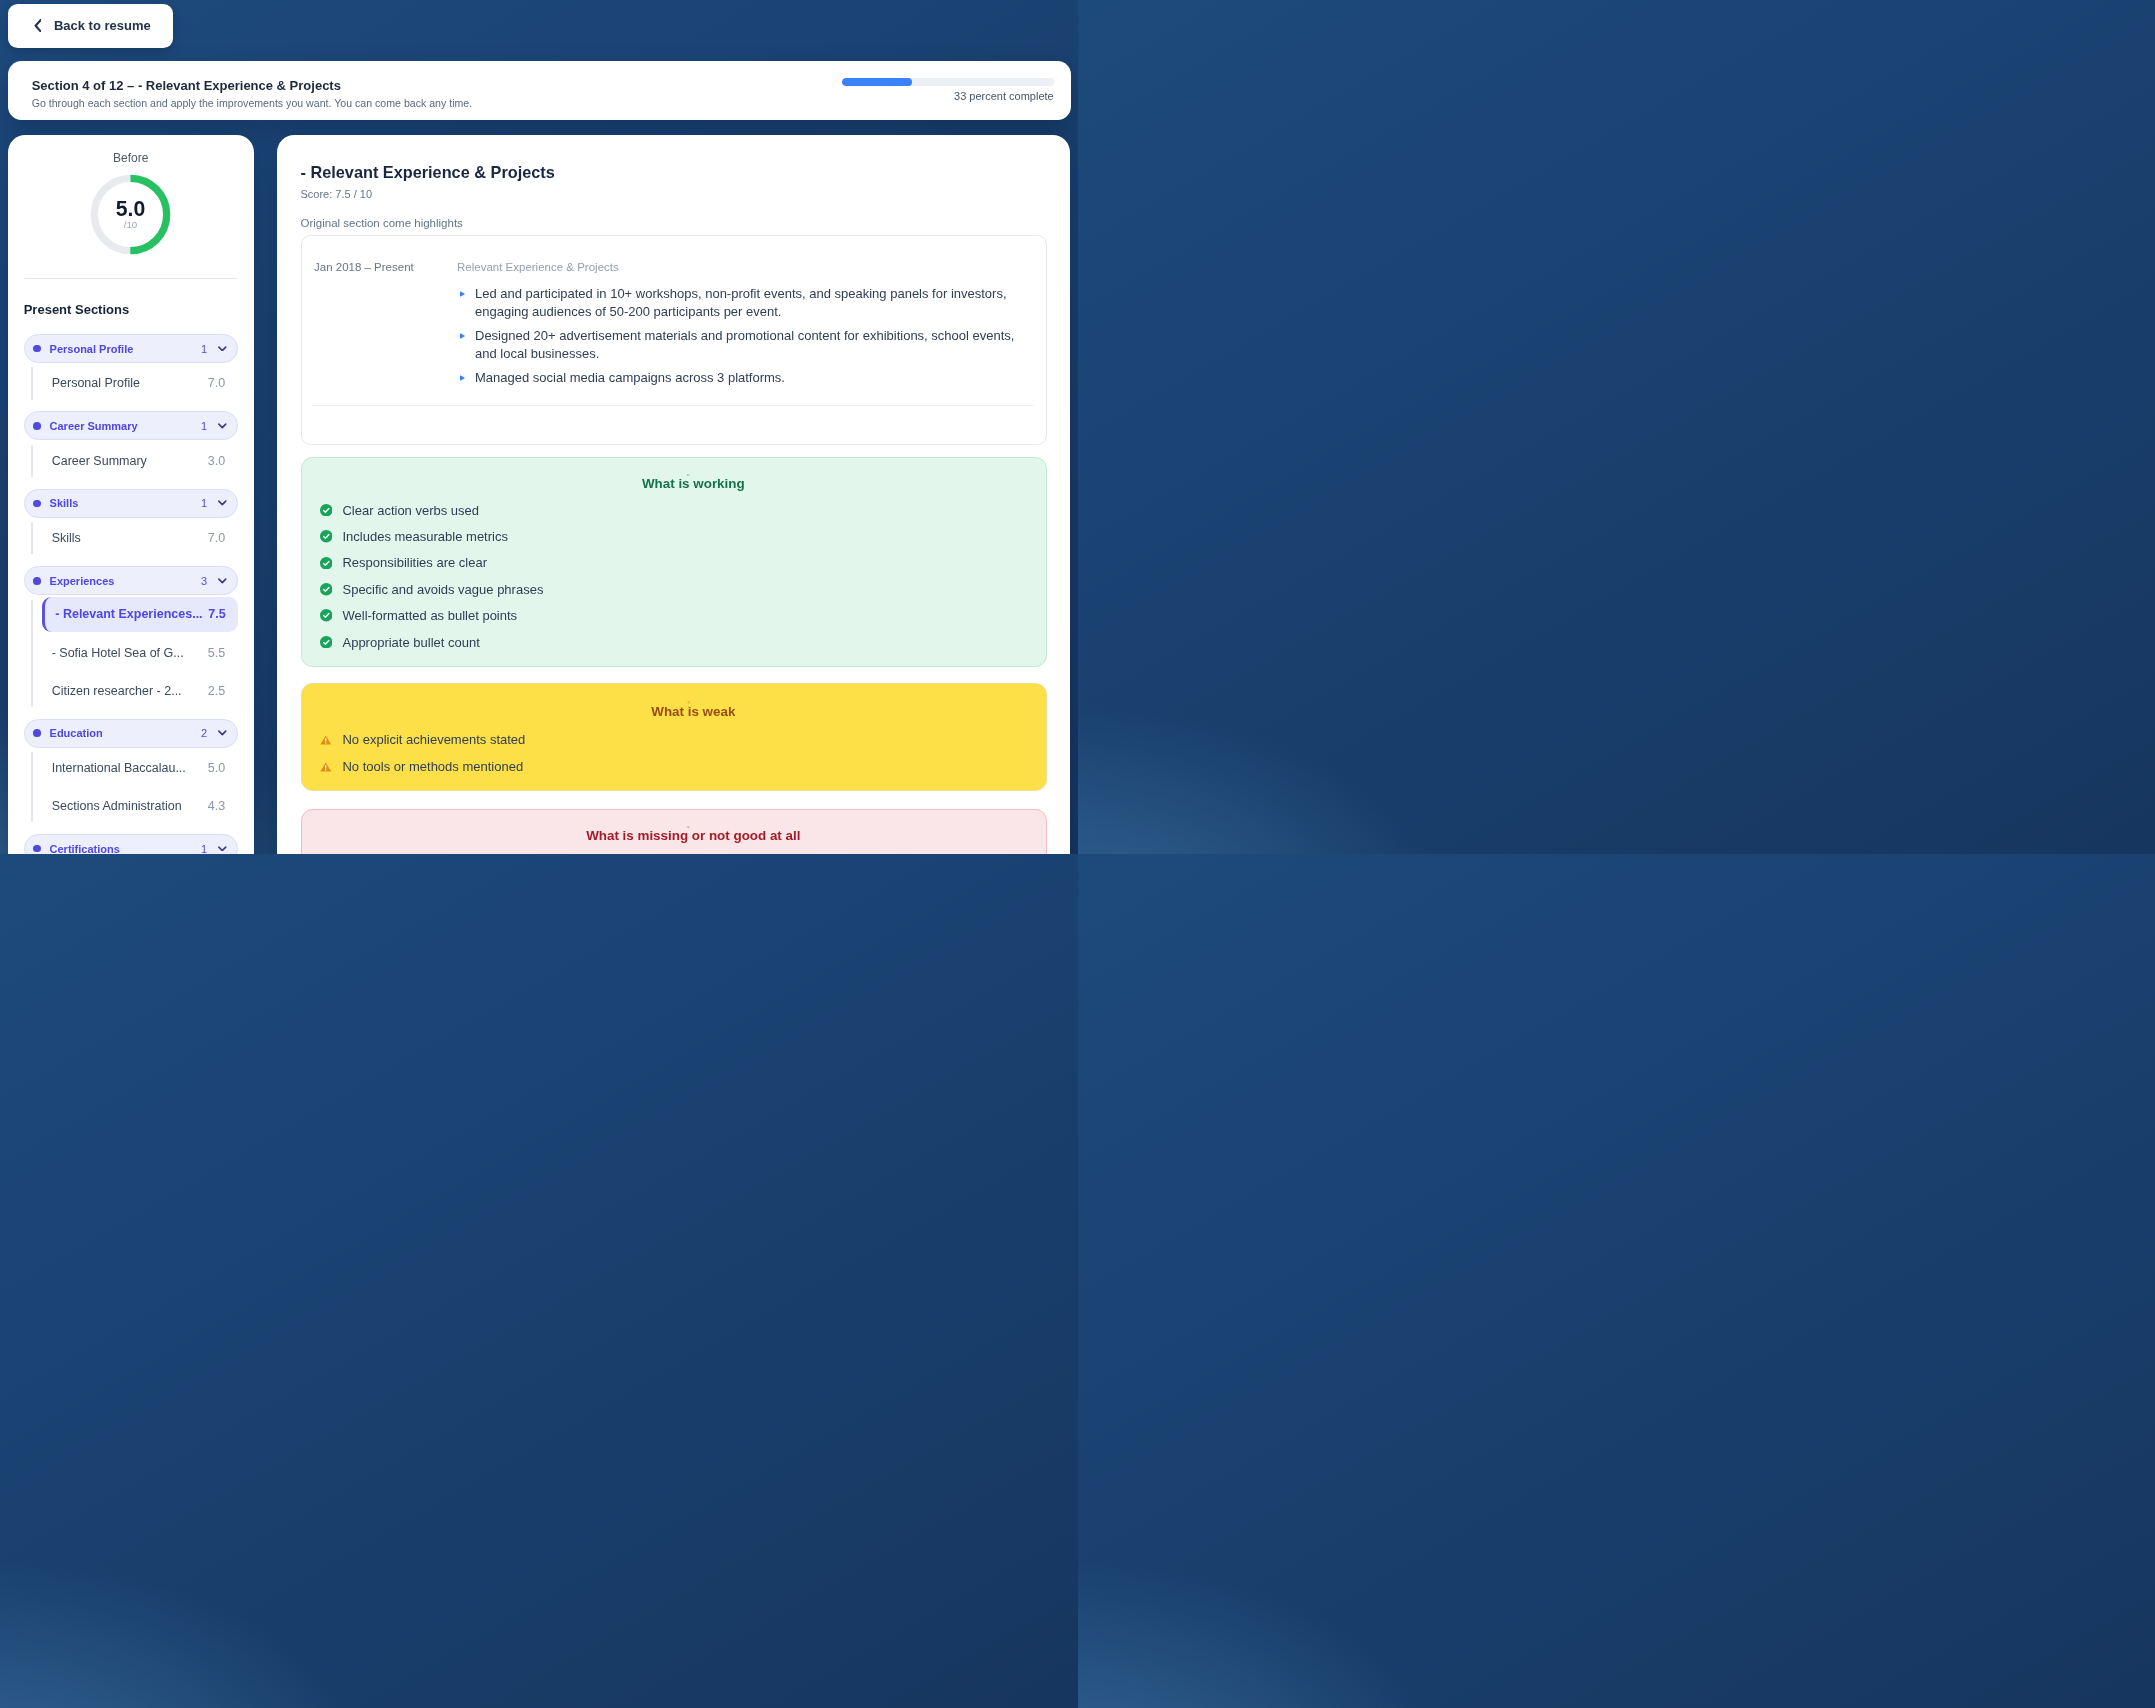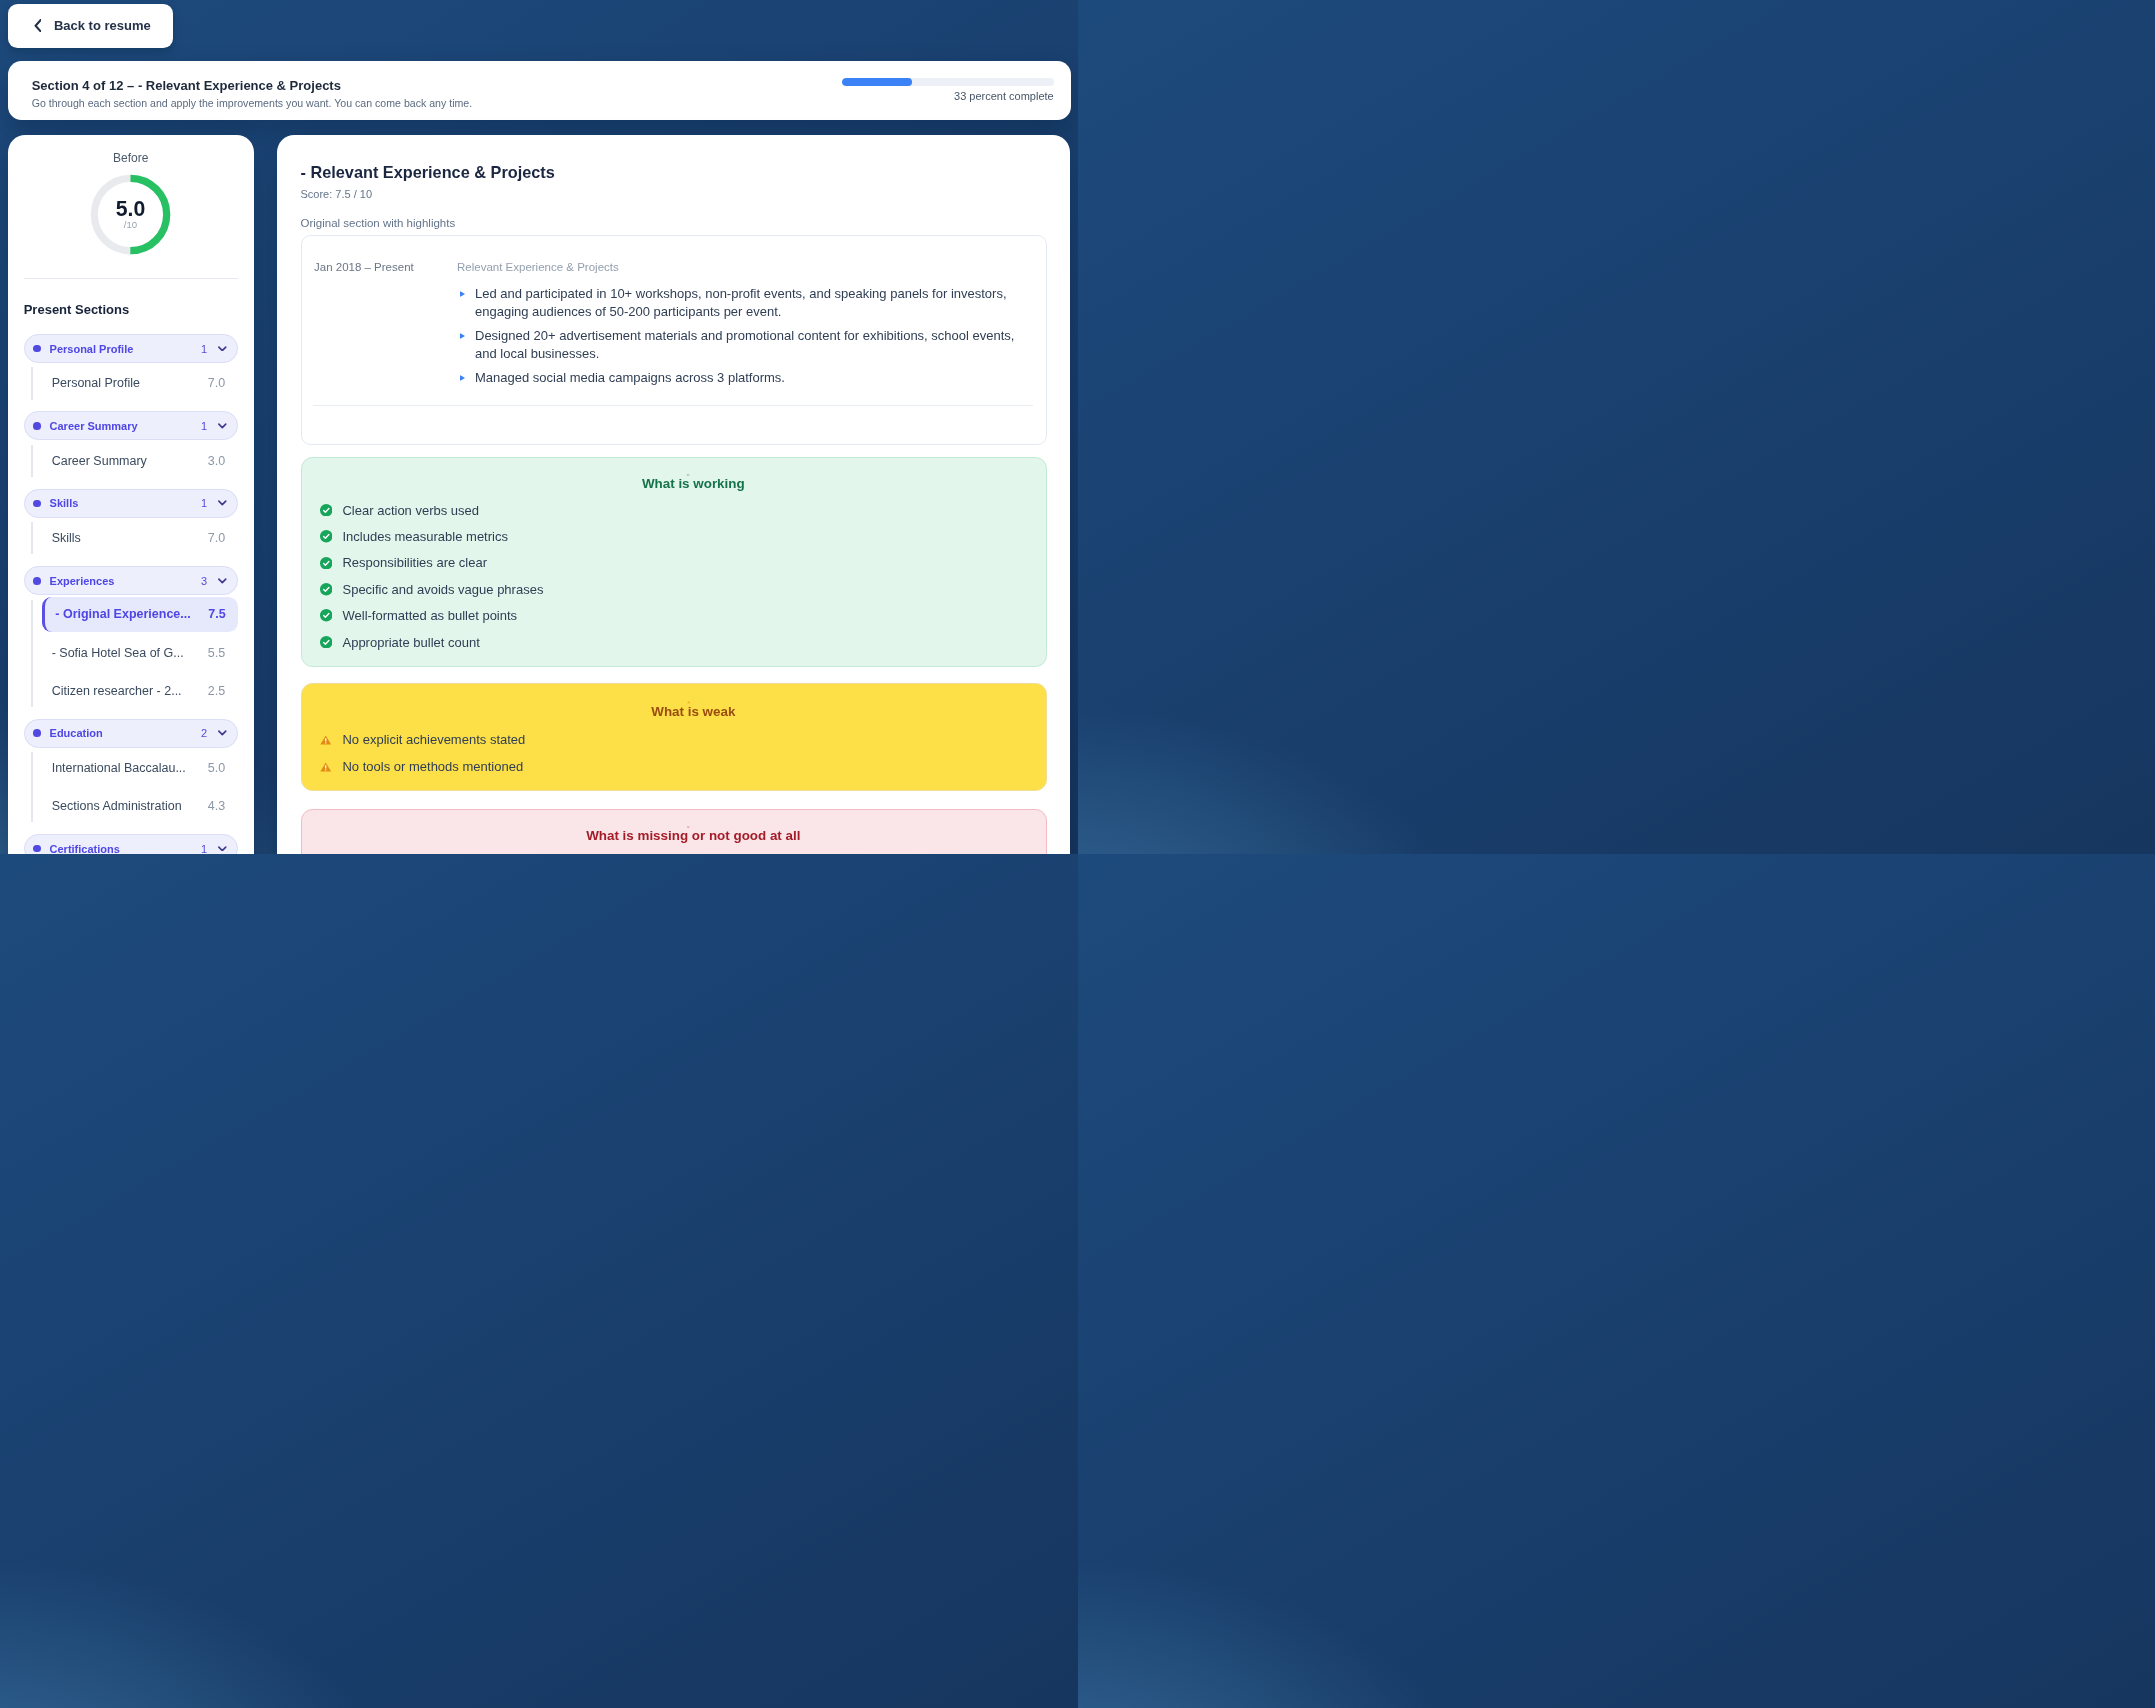"Original section with highlights" div.olabel { text: with -> come }
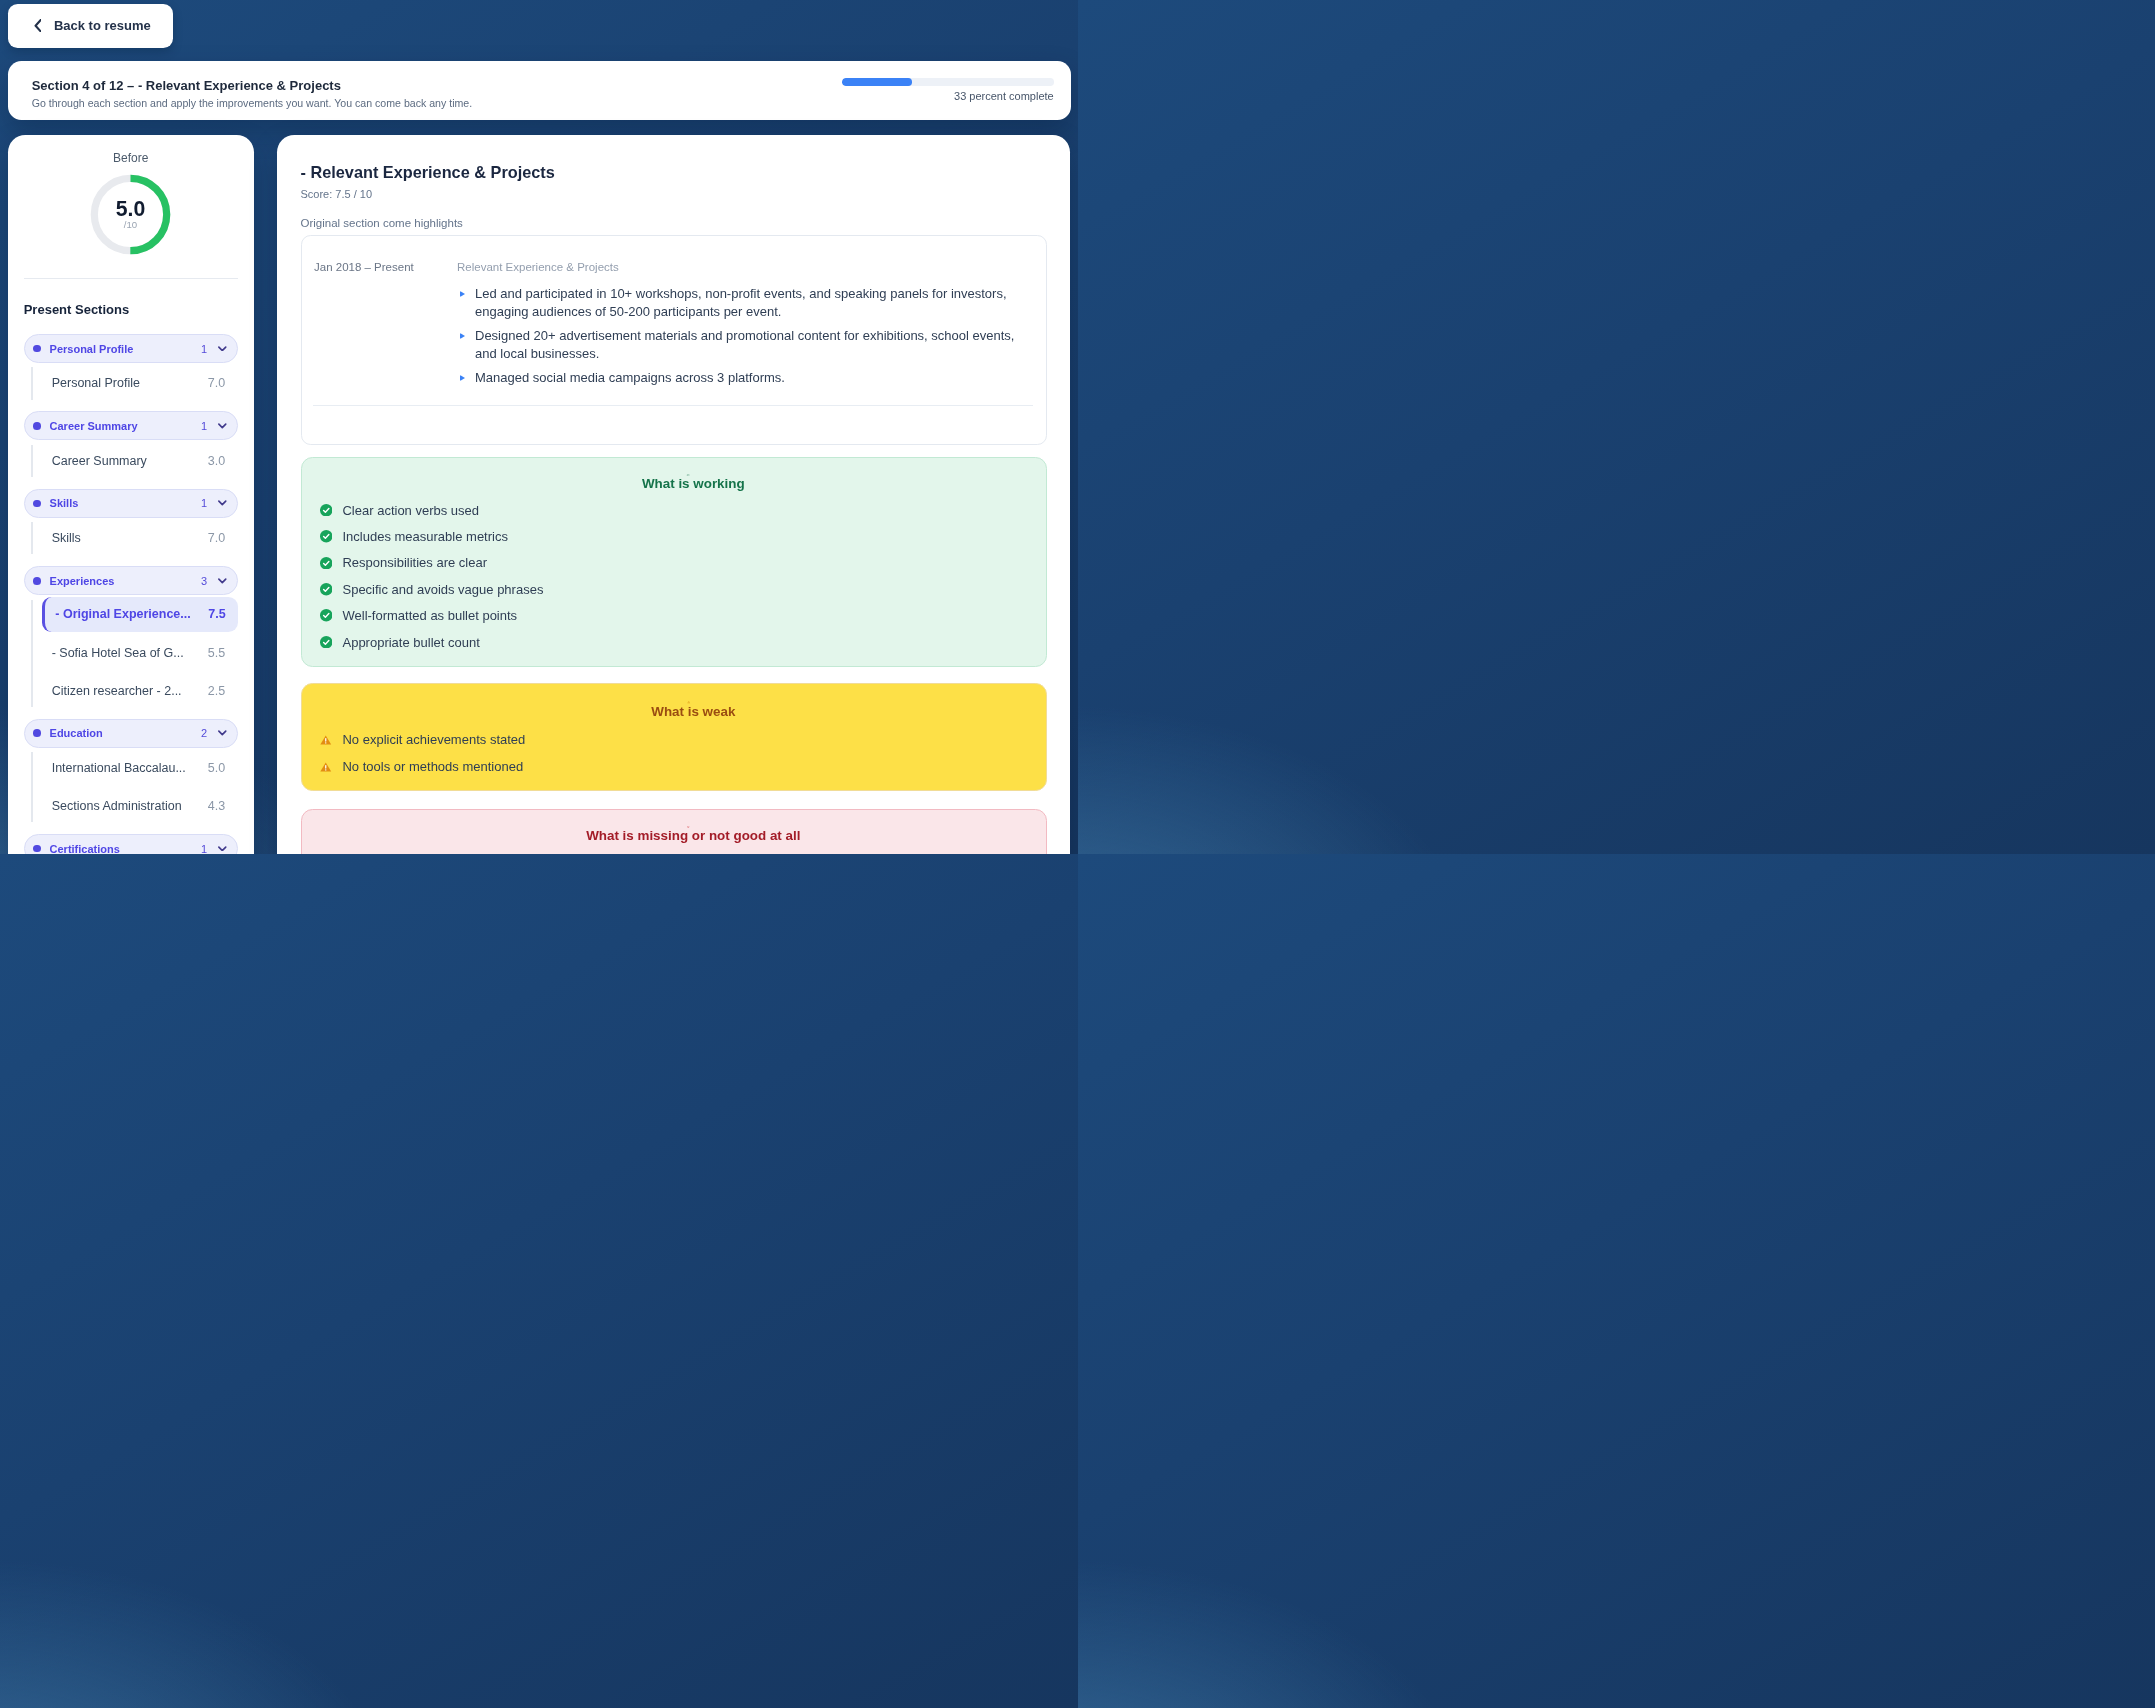"- Original Experience..." span.sname { text: Original Experience -> Relevant Experiences }
